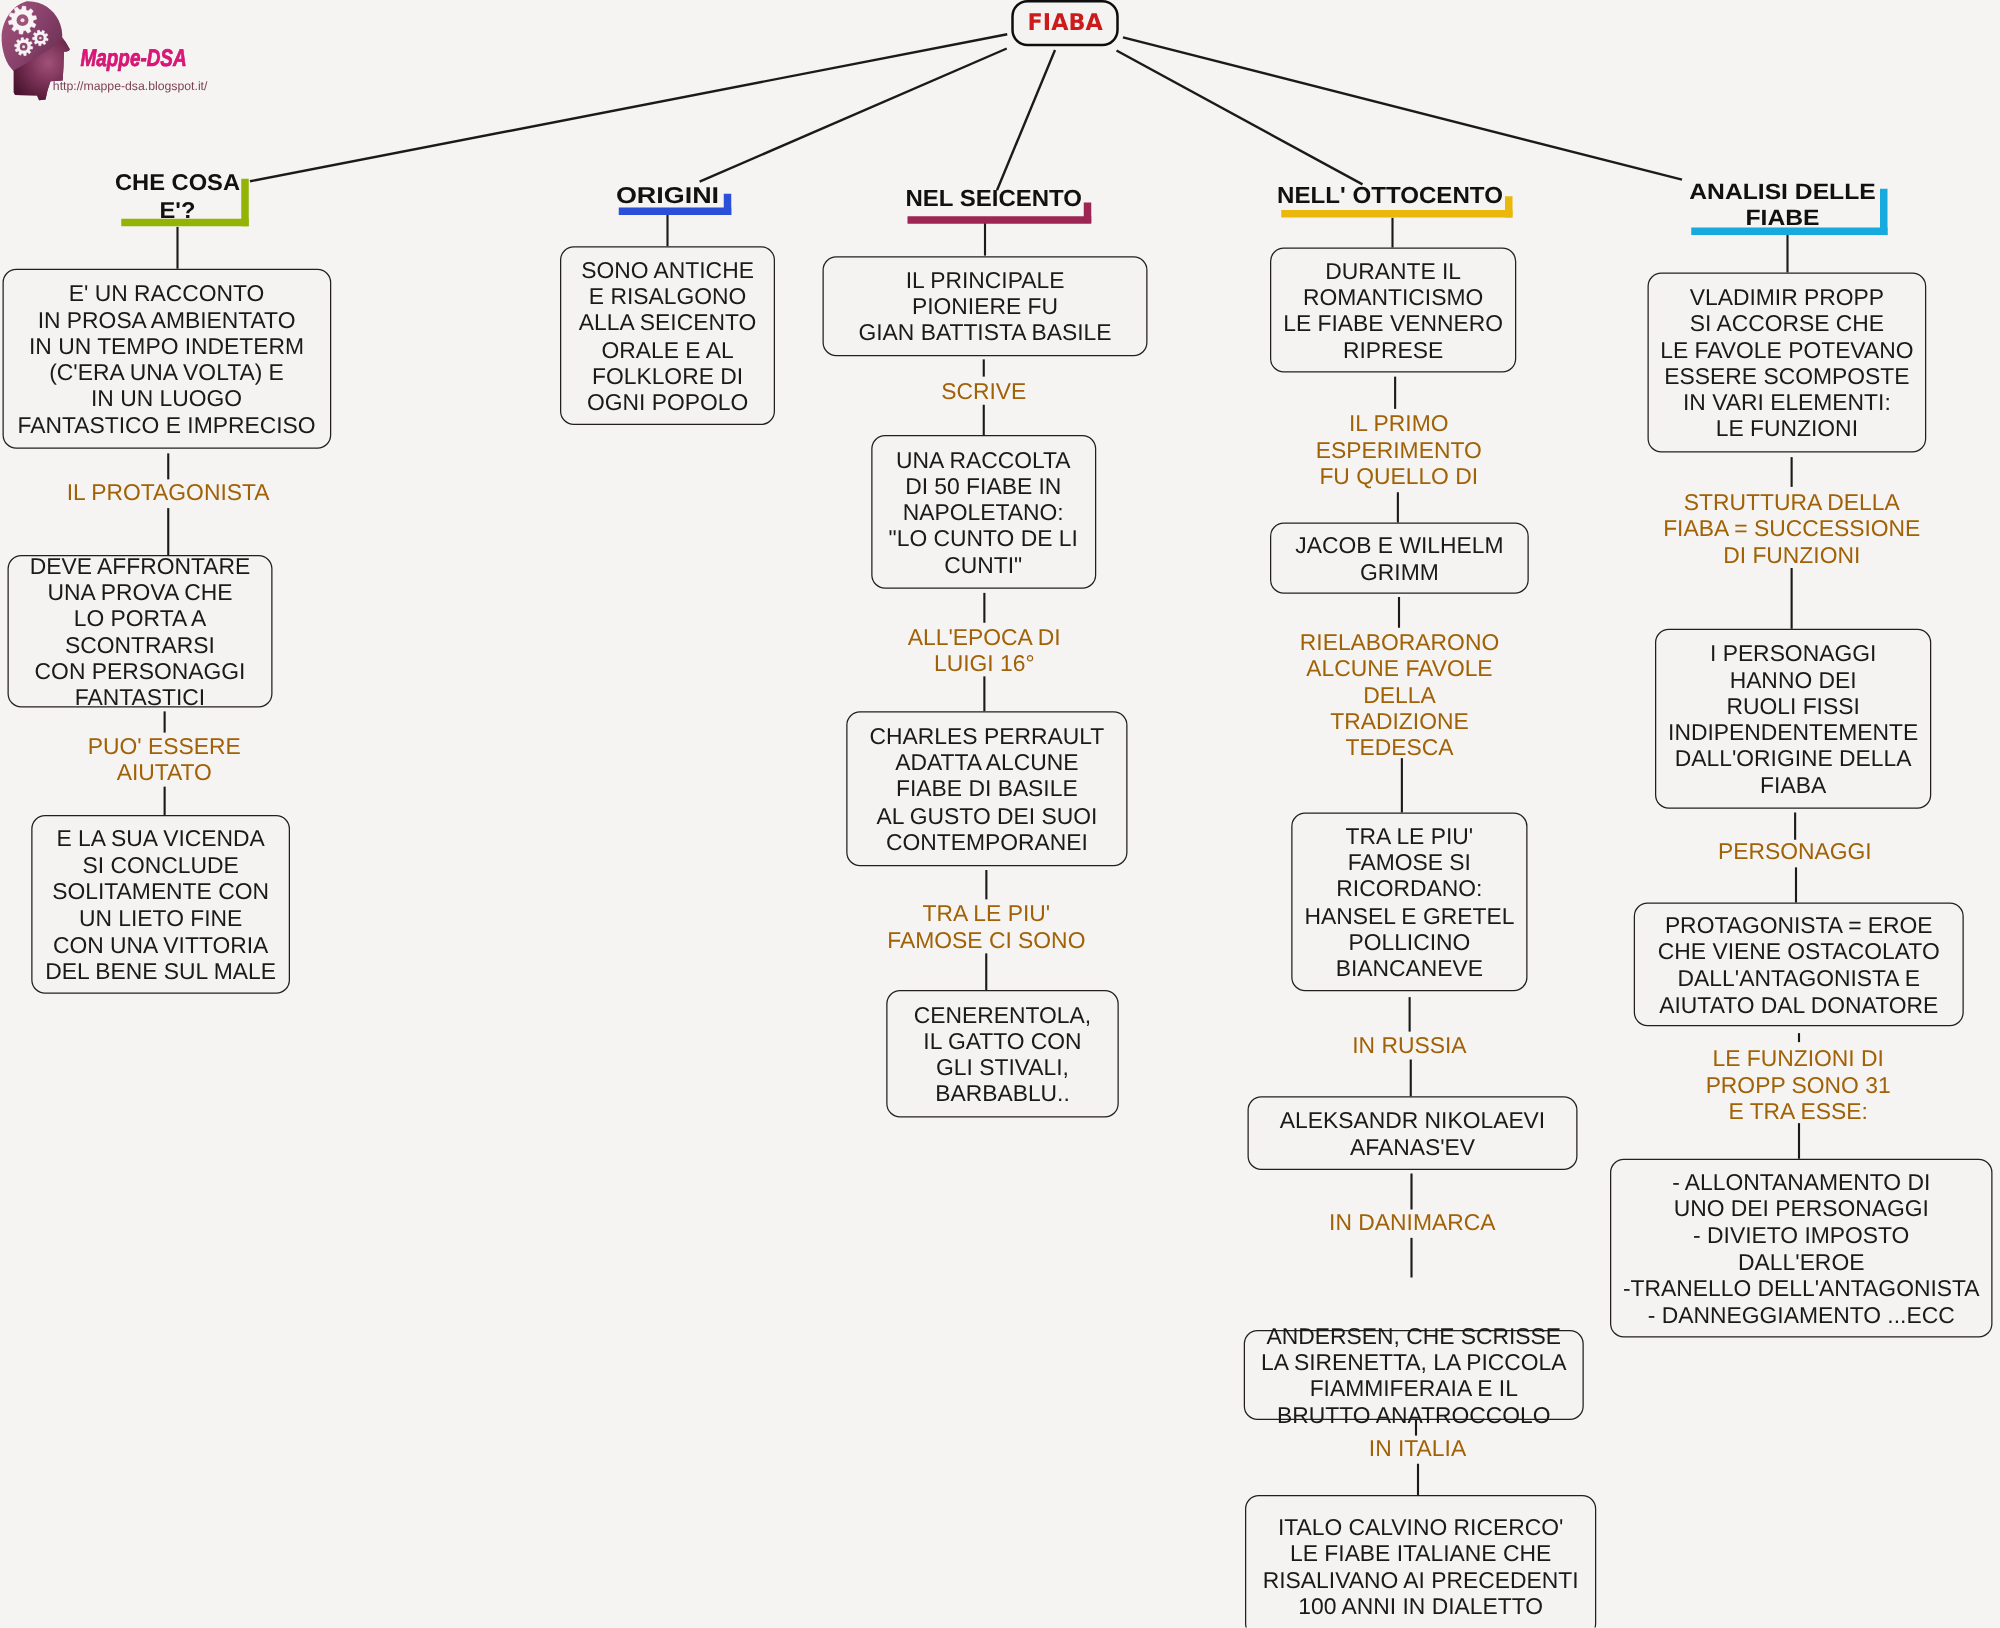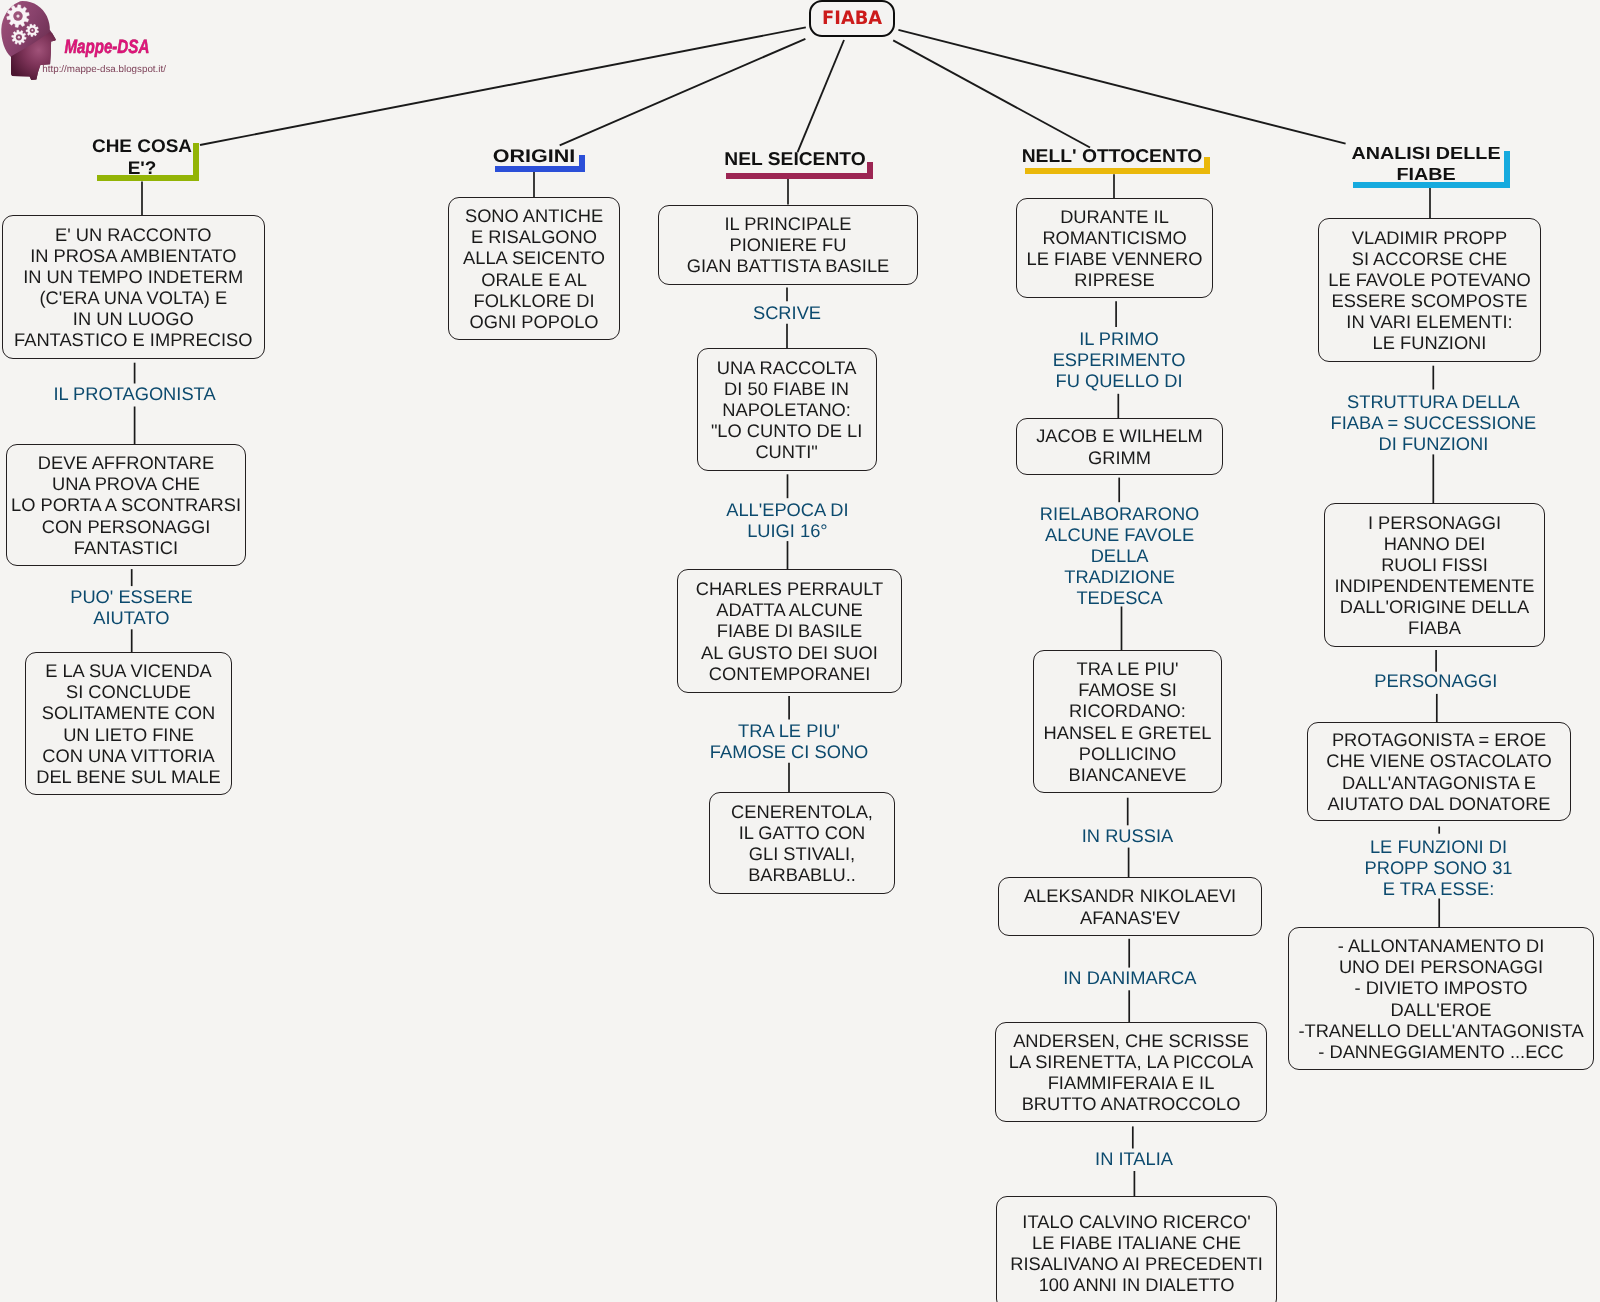"SCRIVE" .lbl { color: #0c4a6e -> #a16207 }
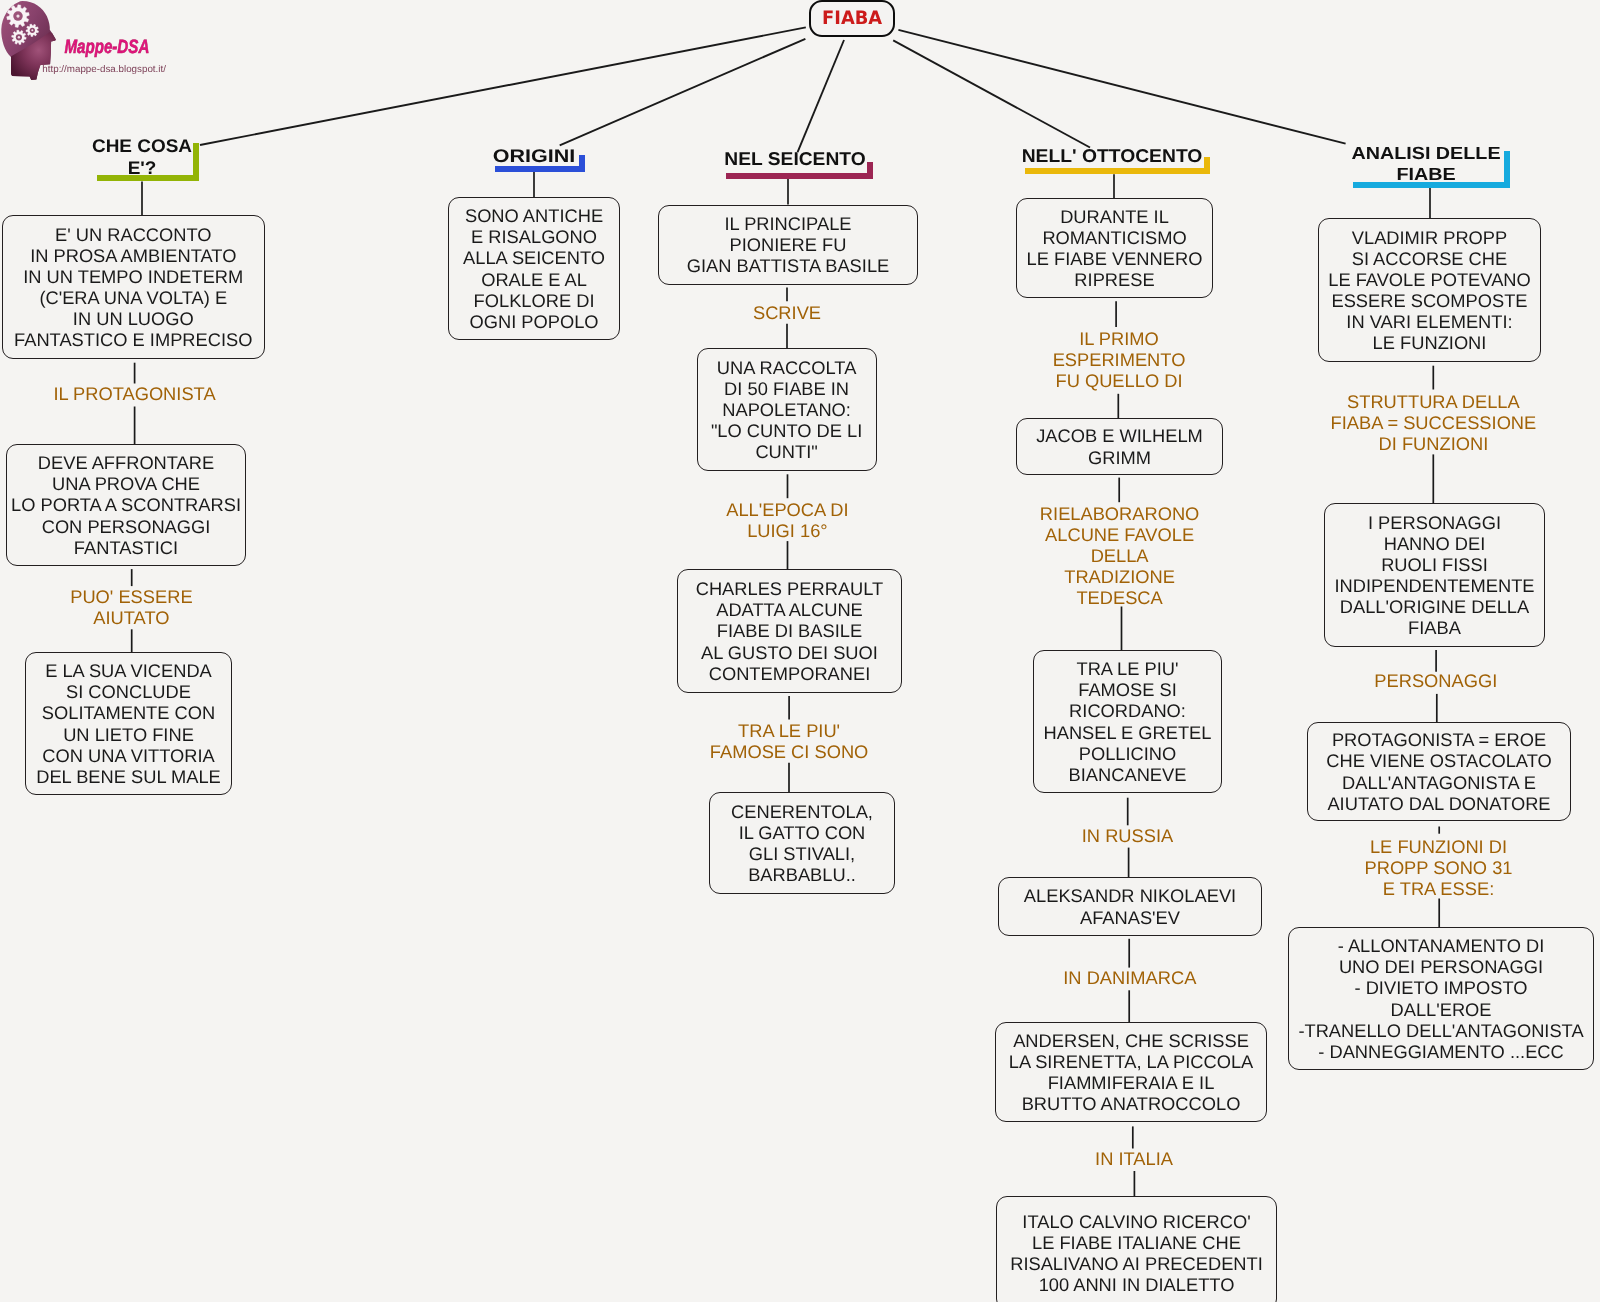"DEVE AFFRONTARE" div.node { width: 240px -> 212px }
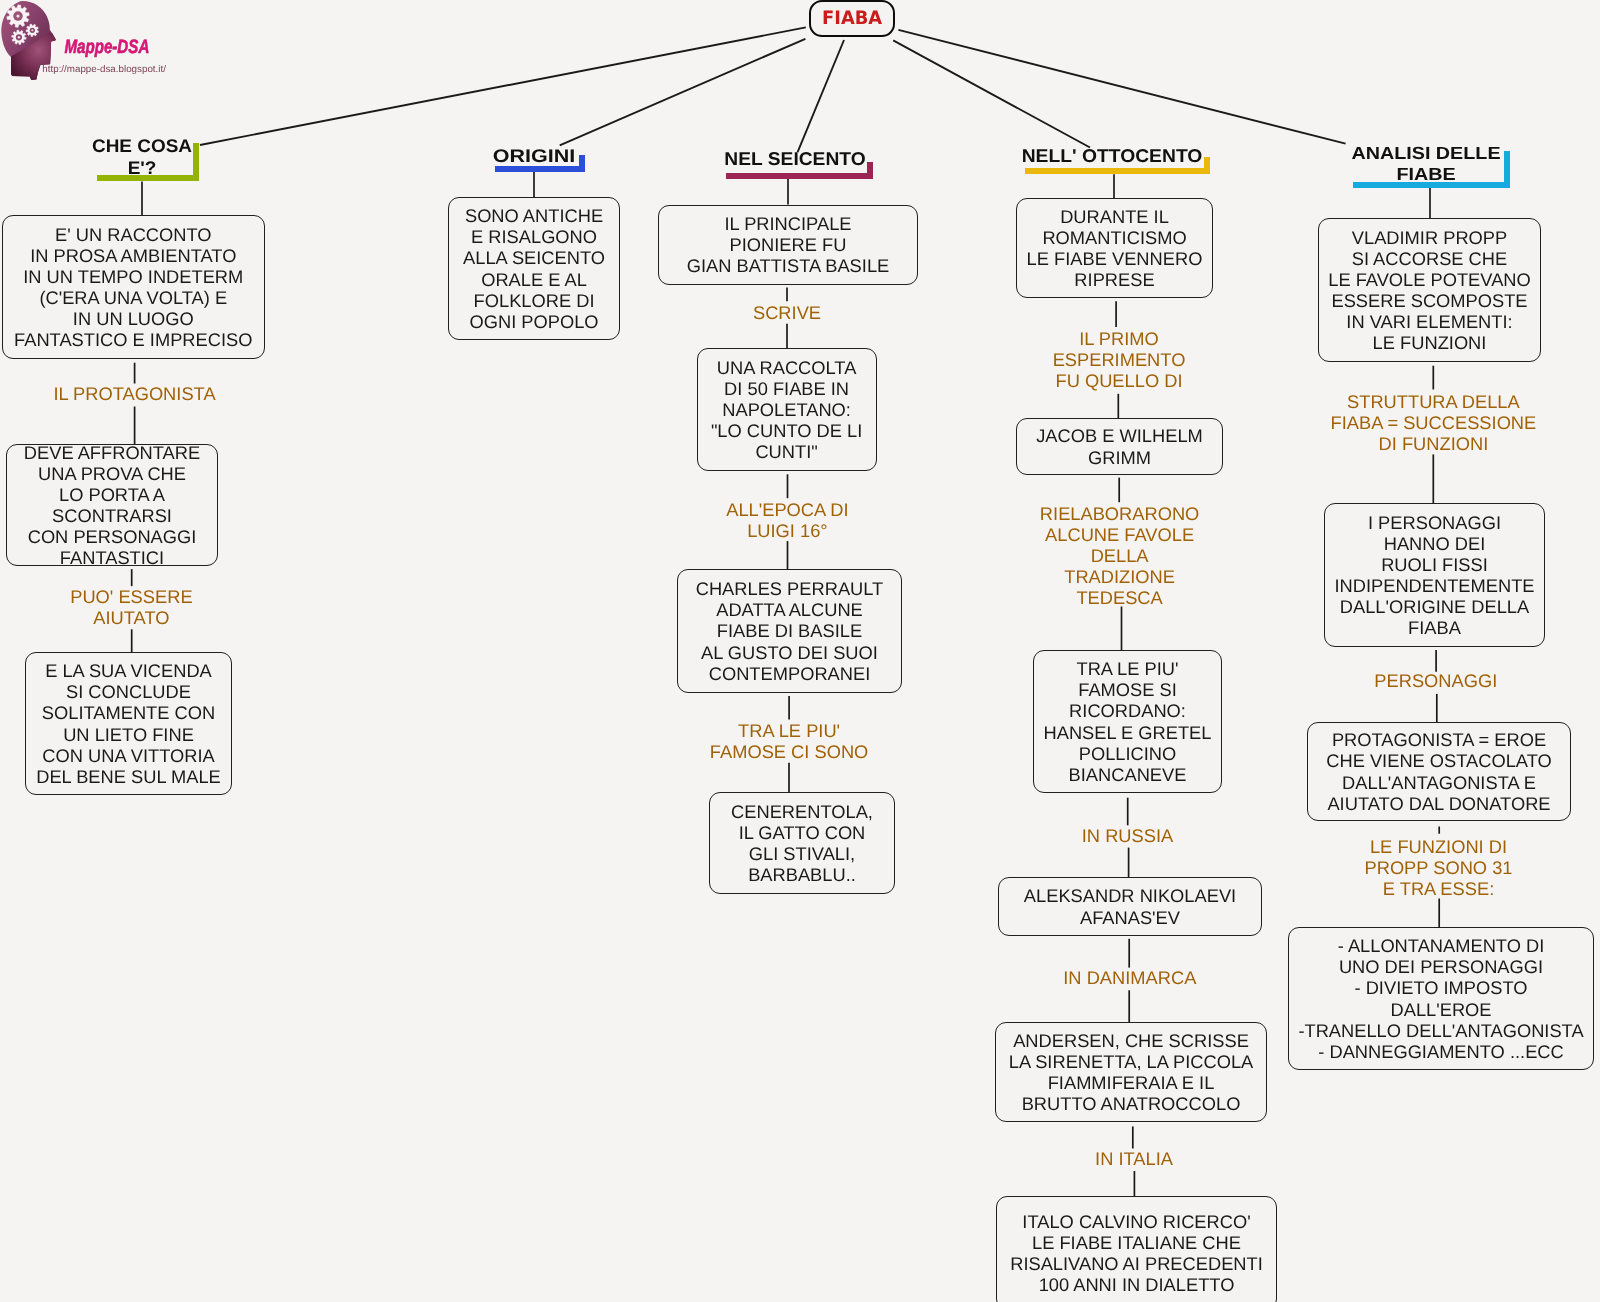"ANDERSEN, CHE SCRISSE" div.node { height: 100px -> 72px; top: 1022px -> 1064px }
